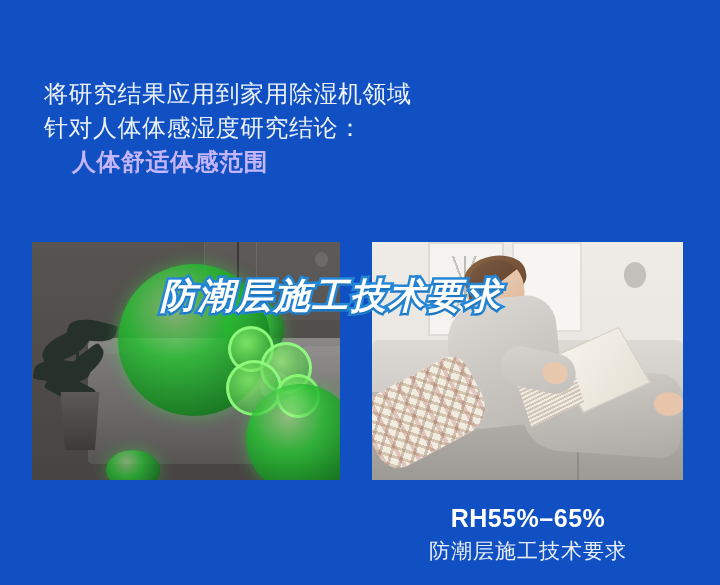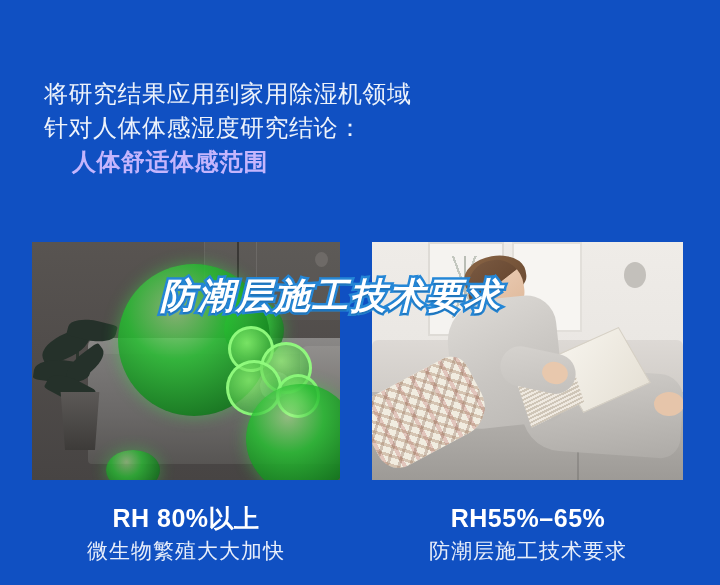"RH 80%以上" div.caption-col { html: <div> <div>RH 80%以上</div> <div>微生物繁殖大大加快</div> </div> -> none }
